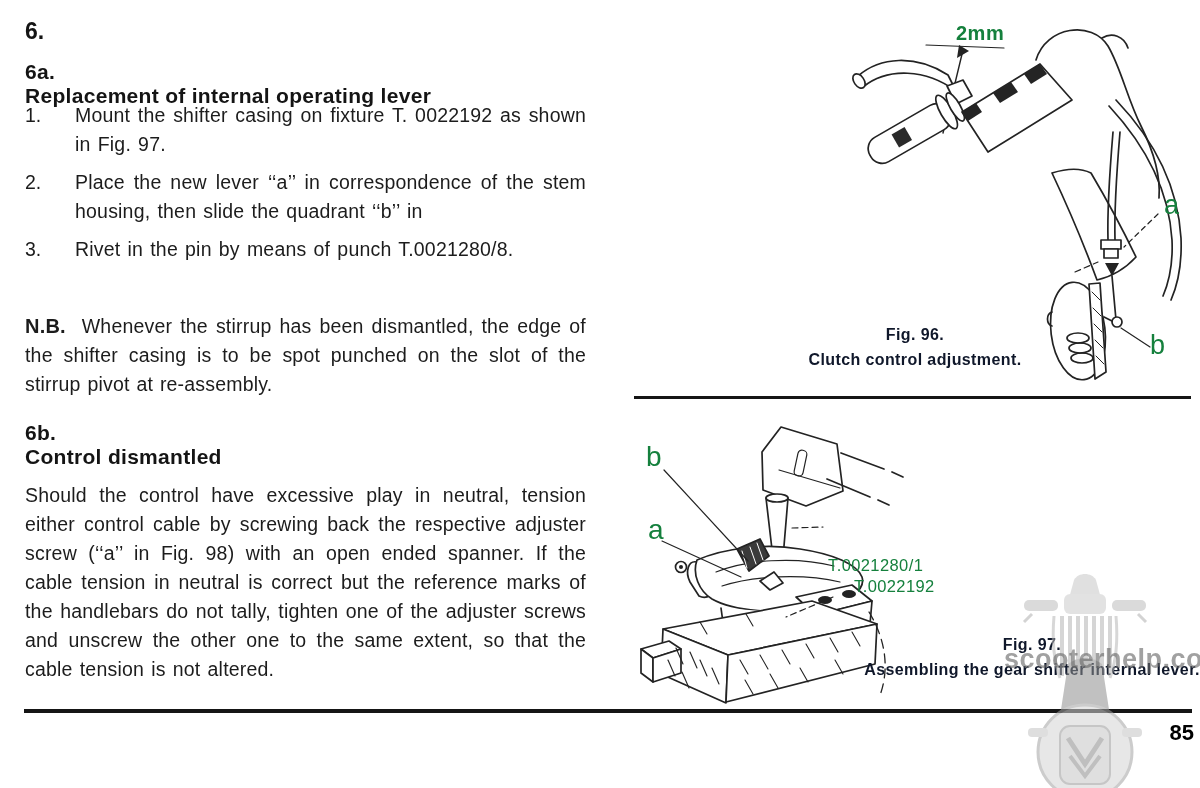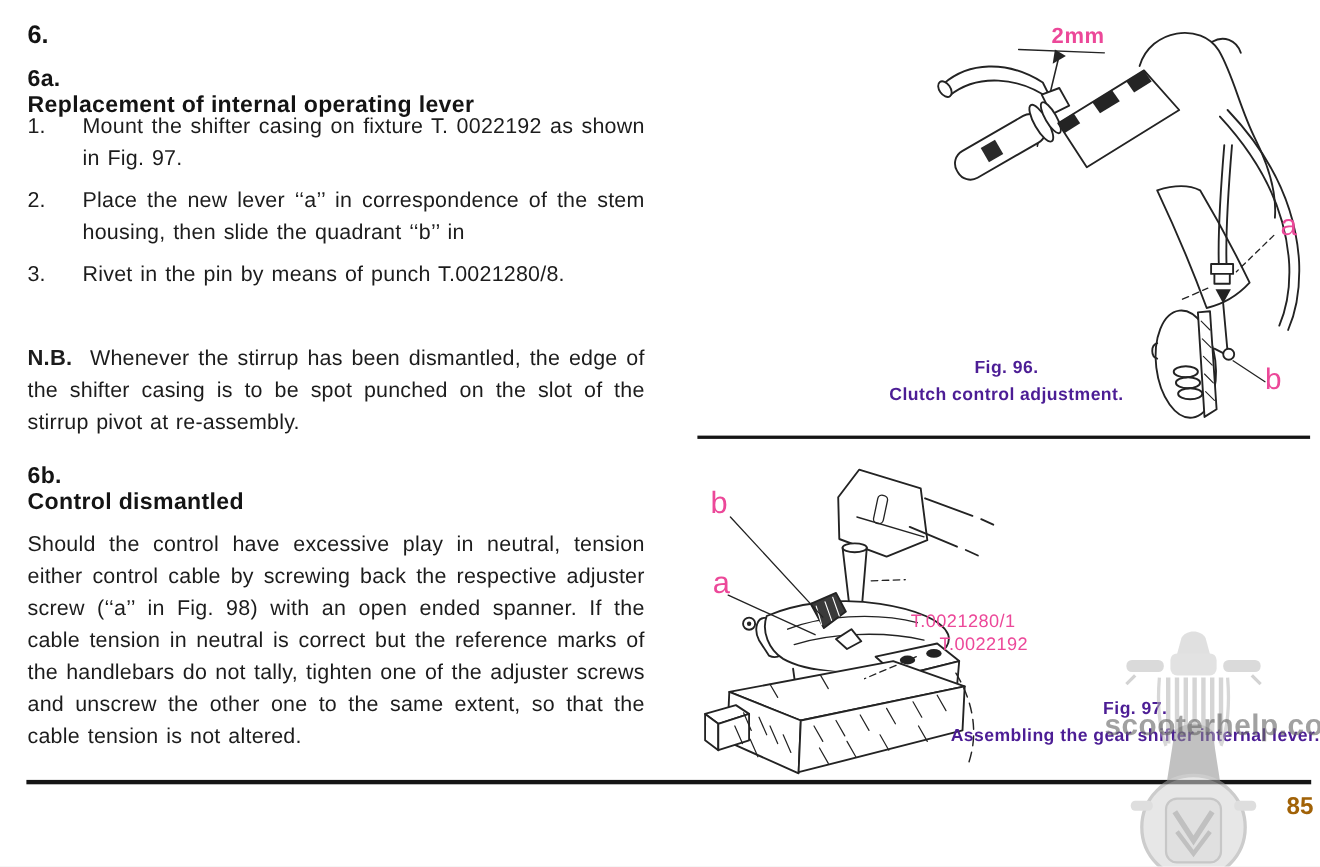"2mm" .figlabel { color: #ec4899 -> #15803d }
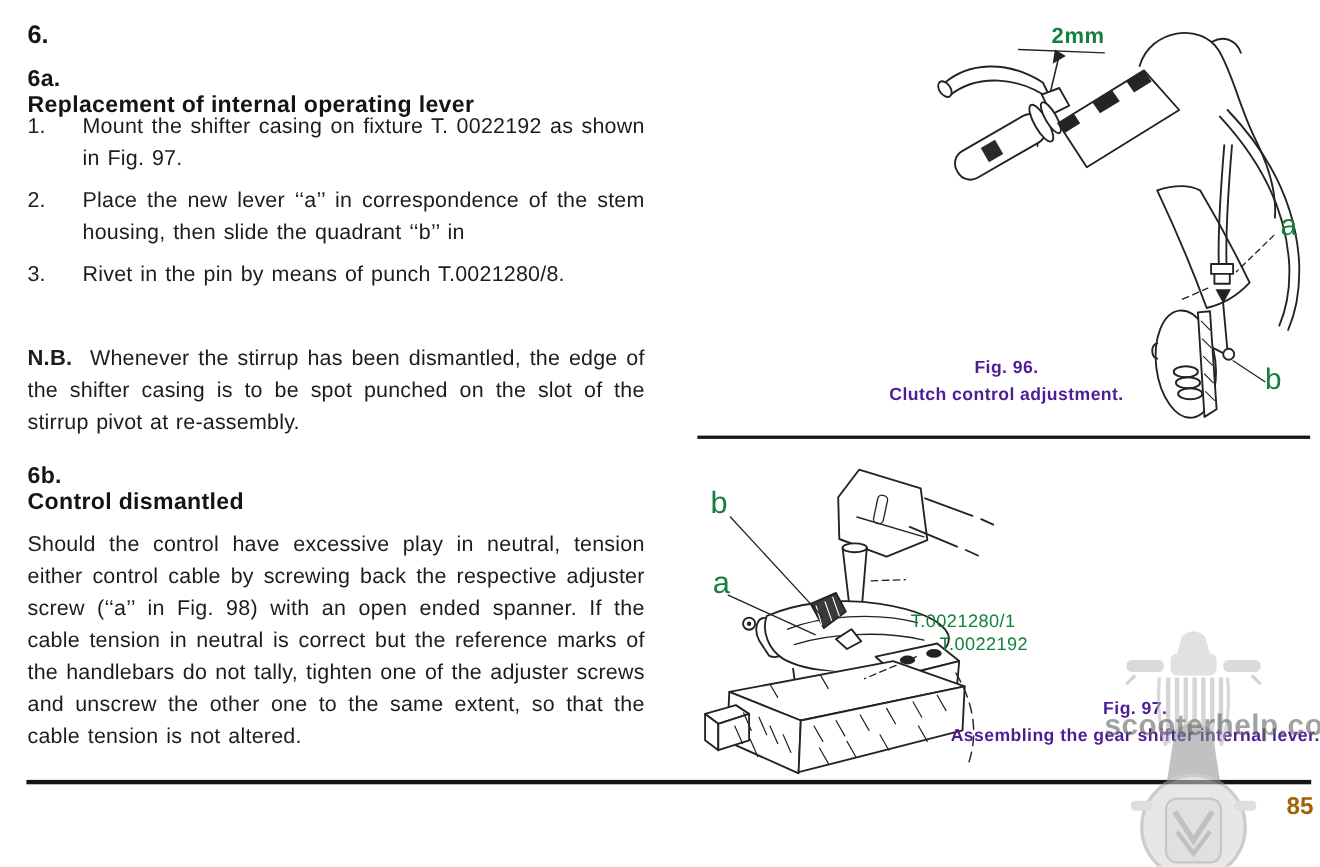"Fig. 96." .caption { color: #4c1d95 -> #0f172a }
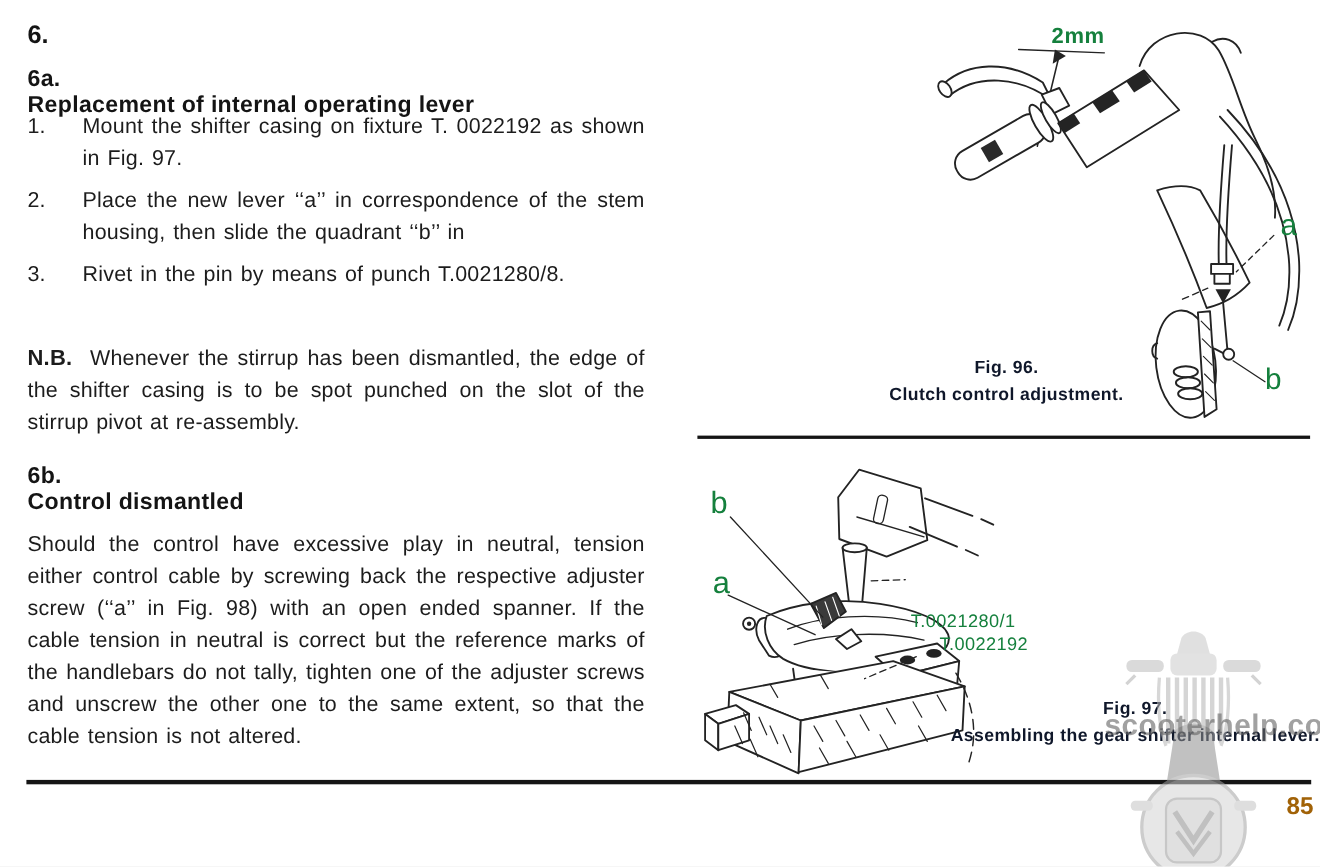"85" .pagenum { color: #a16207 -> #000000 }
